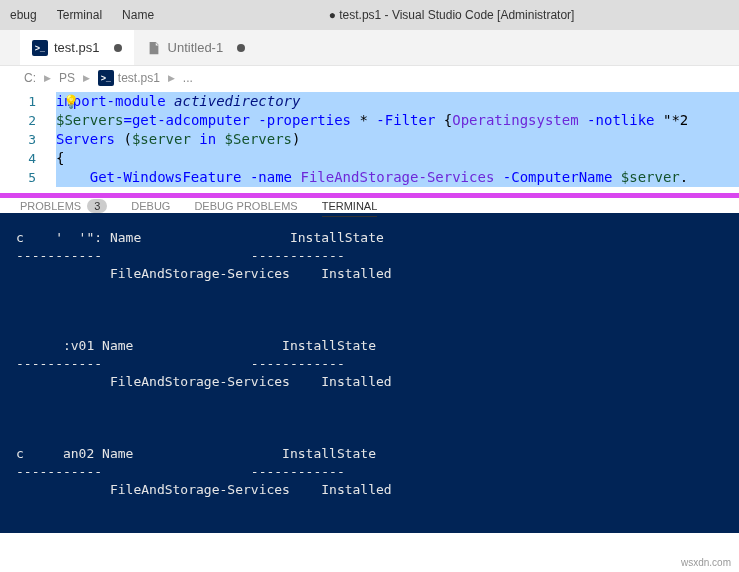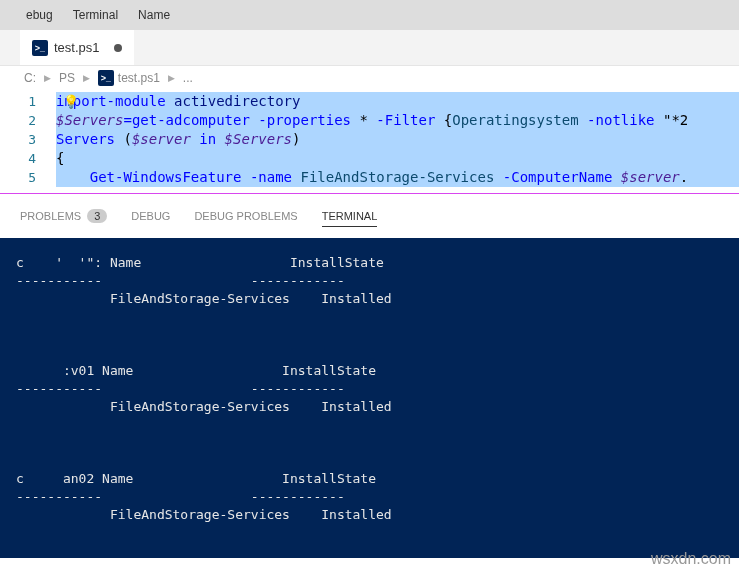"ebug" .menubar { padding: 0 16px -> 0 0 }
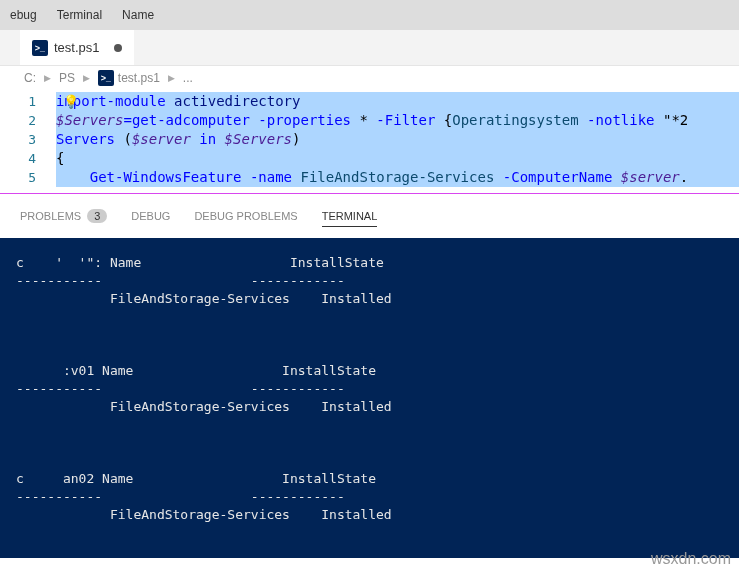"● test.ps1 - Visual Studio" span.menubar-title { html: none -> <span>● test.ps1 - Visual Studio Code [Administrator]</span> }
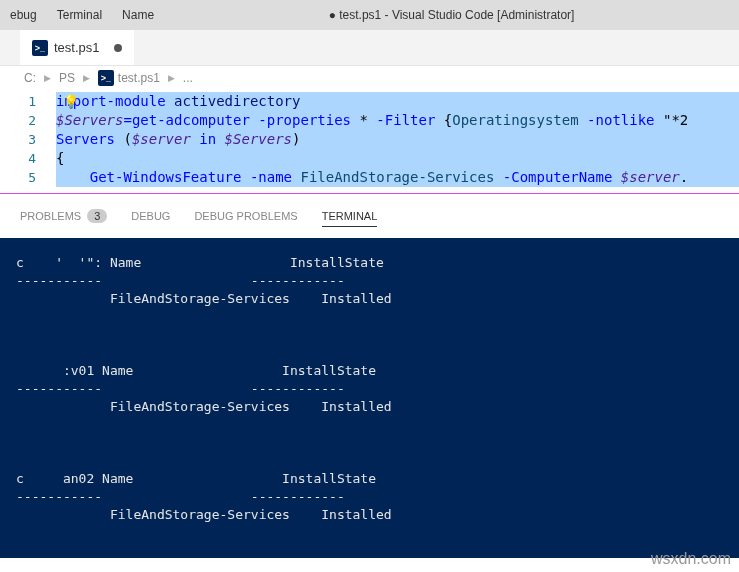"Untitled-1" div.tab { html: none -> <div> <span> <svg> <path></path> </svg> </span> <span>Untitled-1</span> <span></span> </div> }
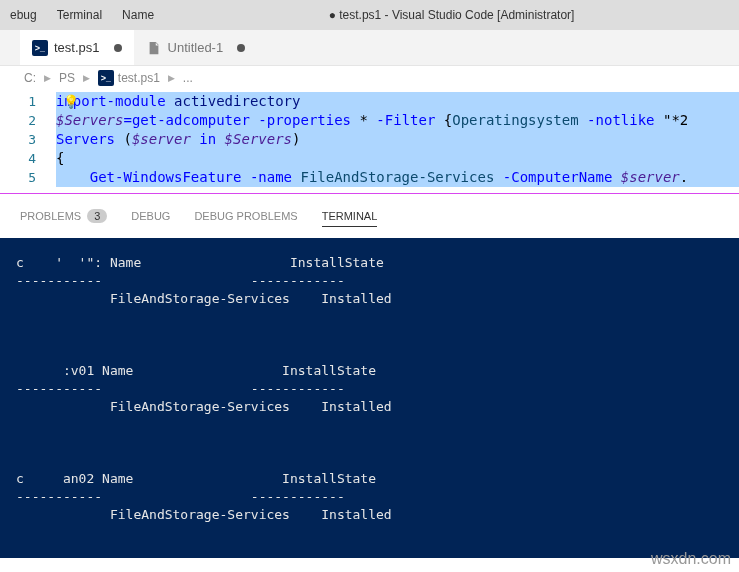"activedirectory" .module { font-style: none -> italic }
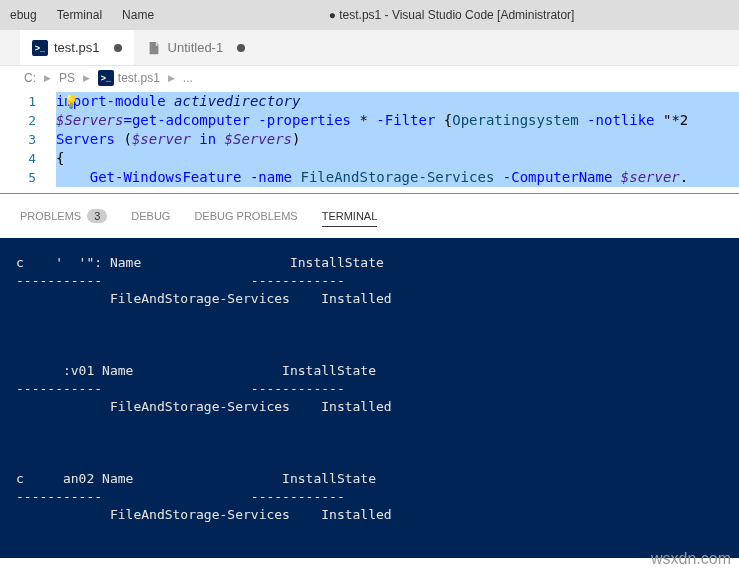"$Servers" .var { color: #4c1d95 -> #14532d; font-style: italic -> none }
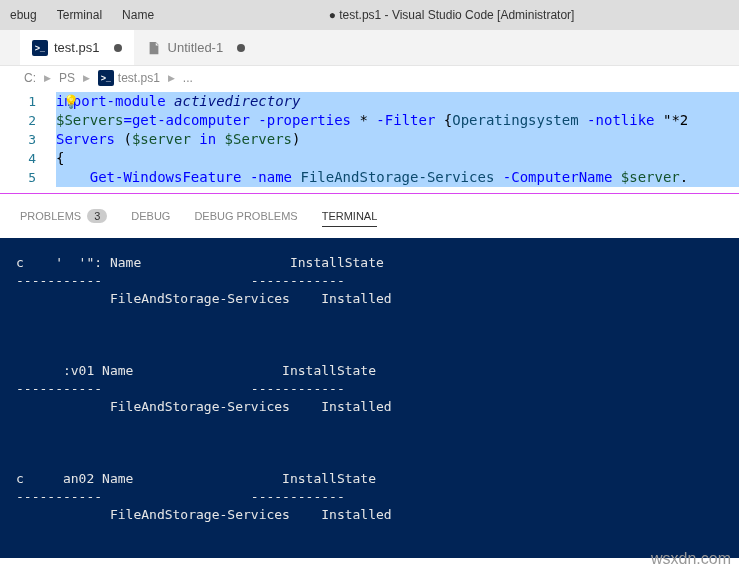"Operatingsystem" .type { color: #0c4a6e -> #6d28d9 }
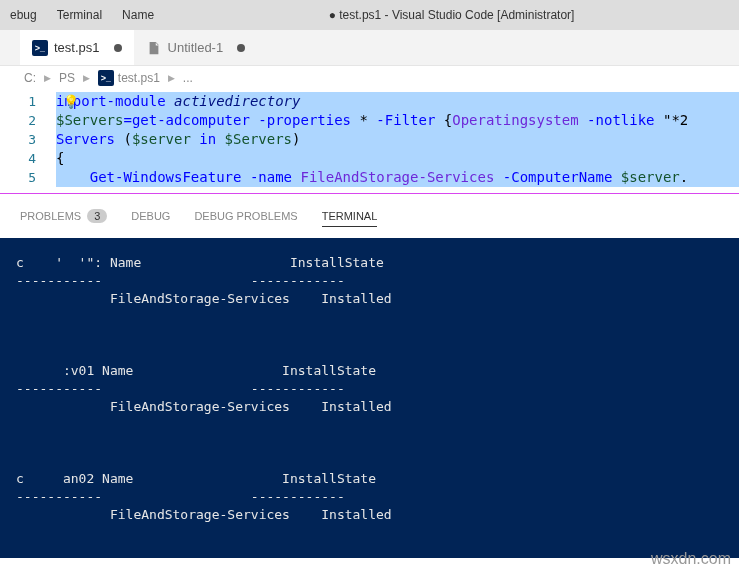"PROBLEMS" .panel-tabs { border-top: 1px solid #d946ef -> 5px solid #d946ef; height: 45px -> 20px }
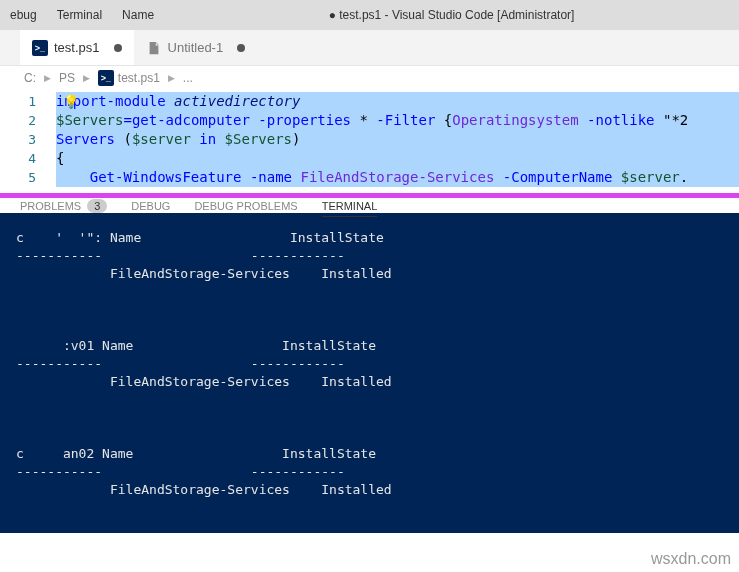"wsxdn.com" .watermark { font-size: 16px -> 10px }
